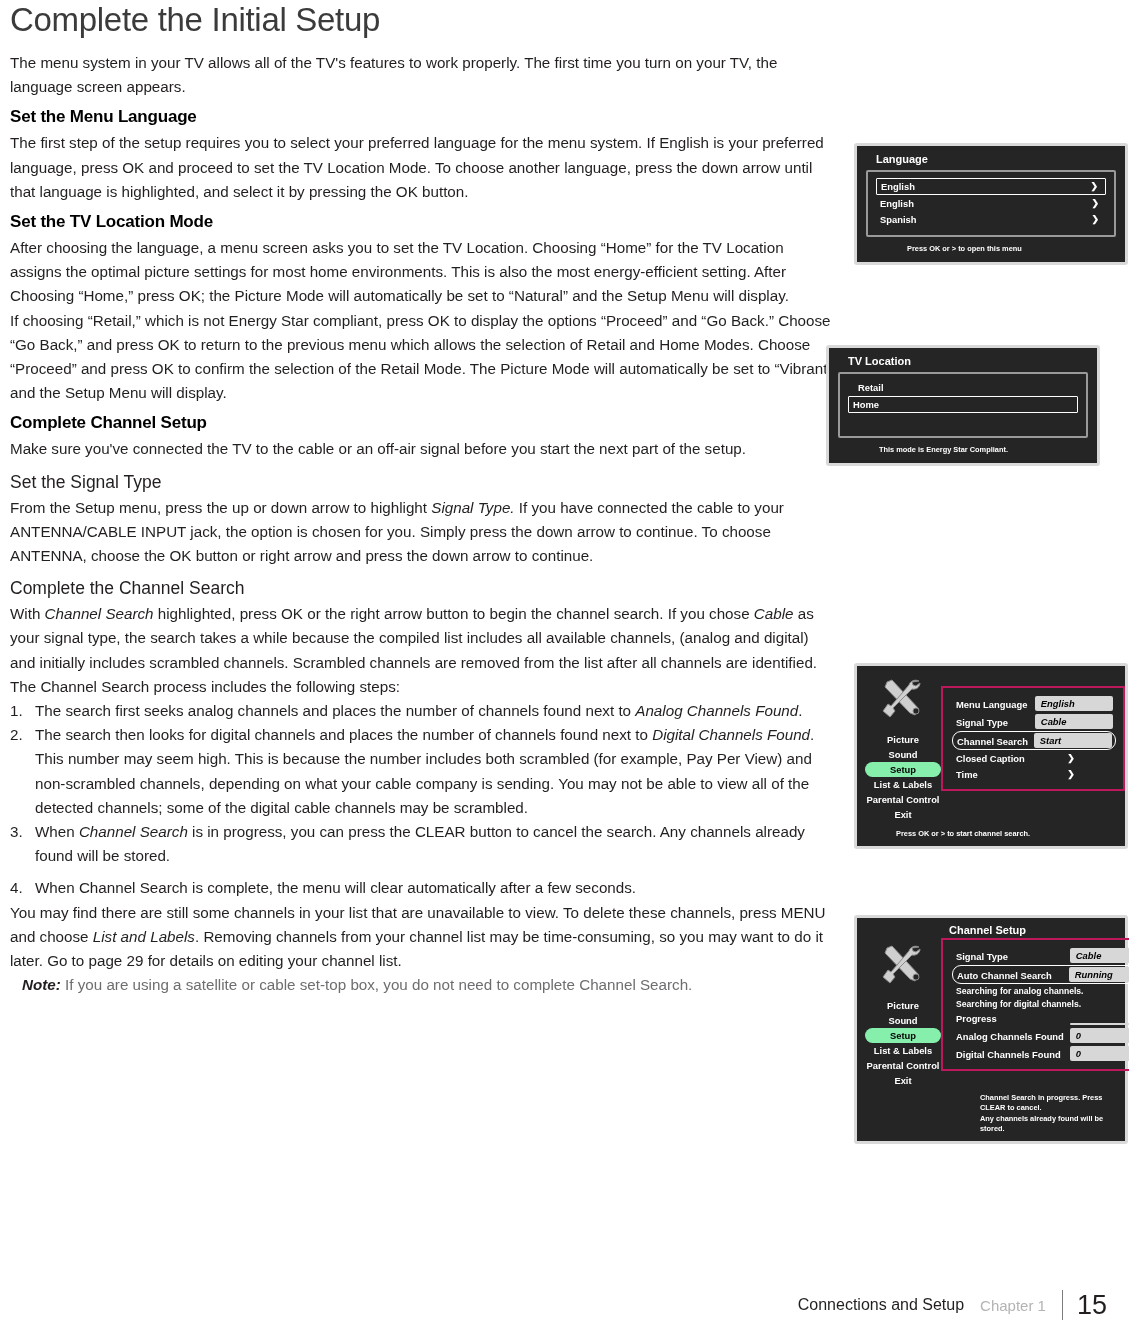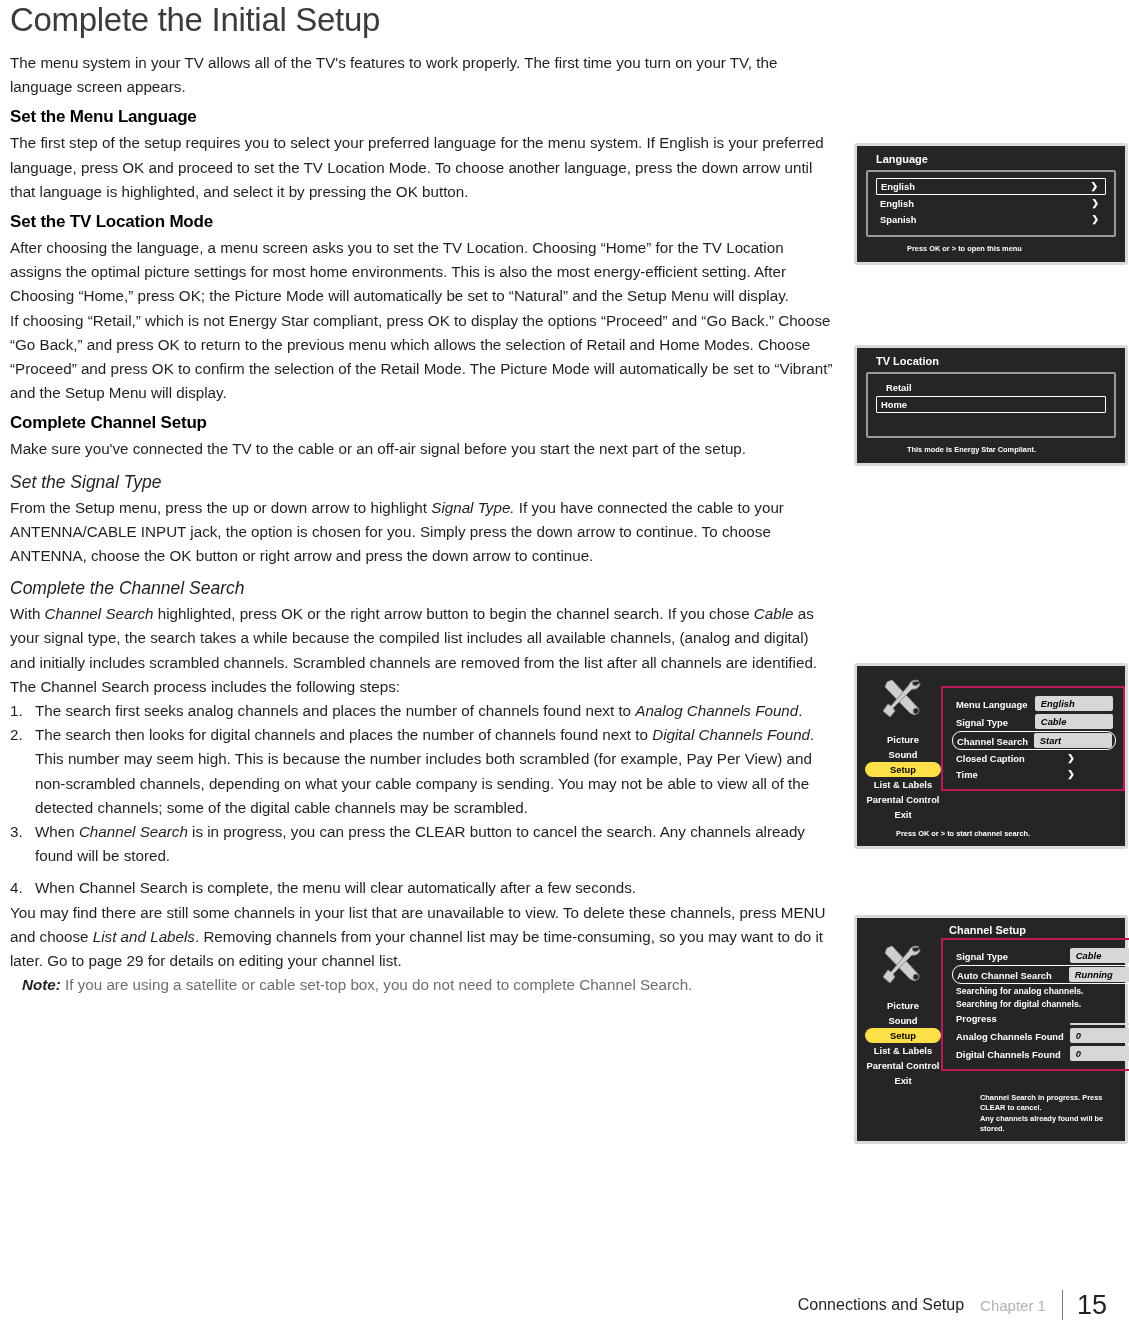"TV Location" div.tv-panel { left: 854px -> 826px }
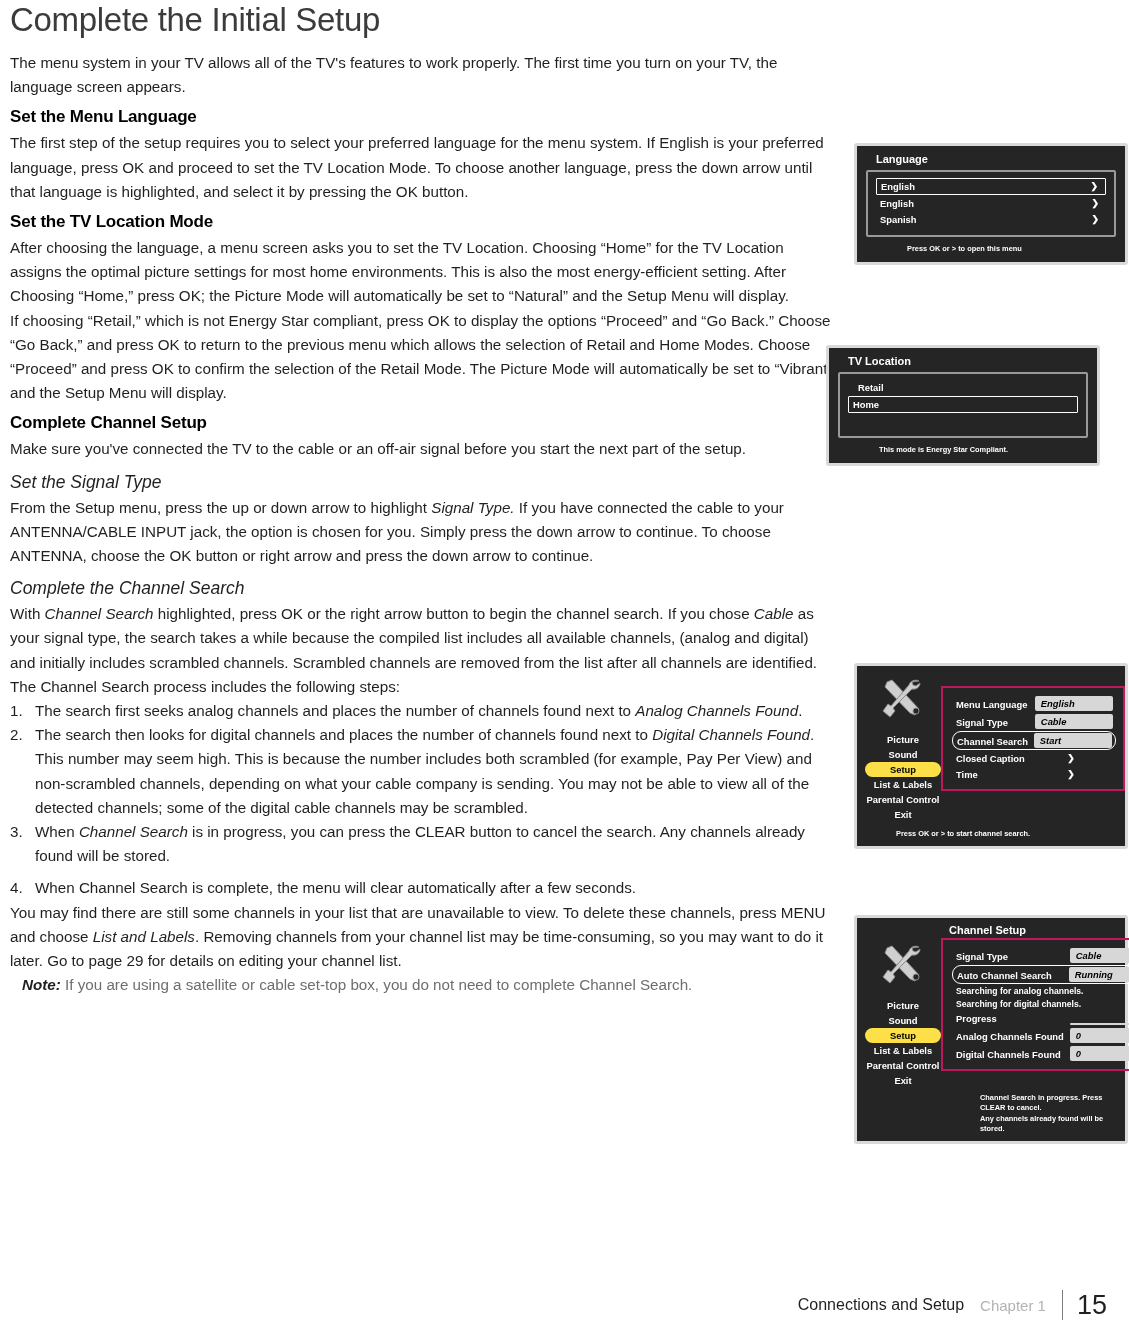"Set the Signal Type" h3.head-plain { font-style: italic -> none }
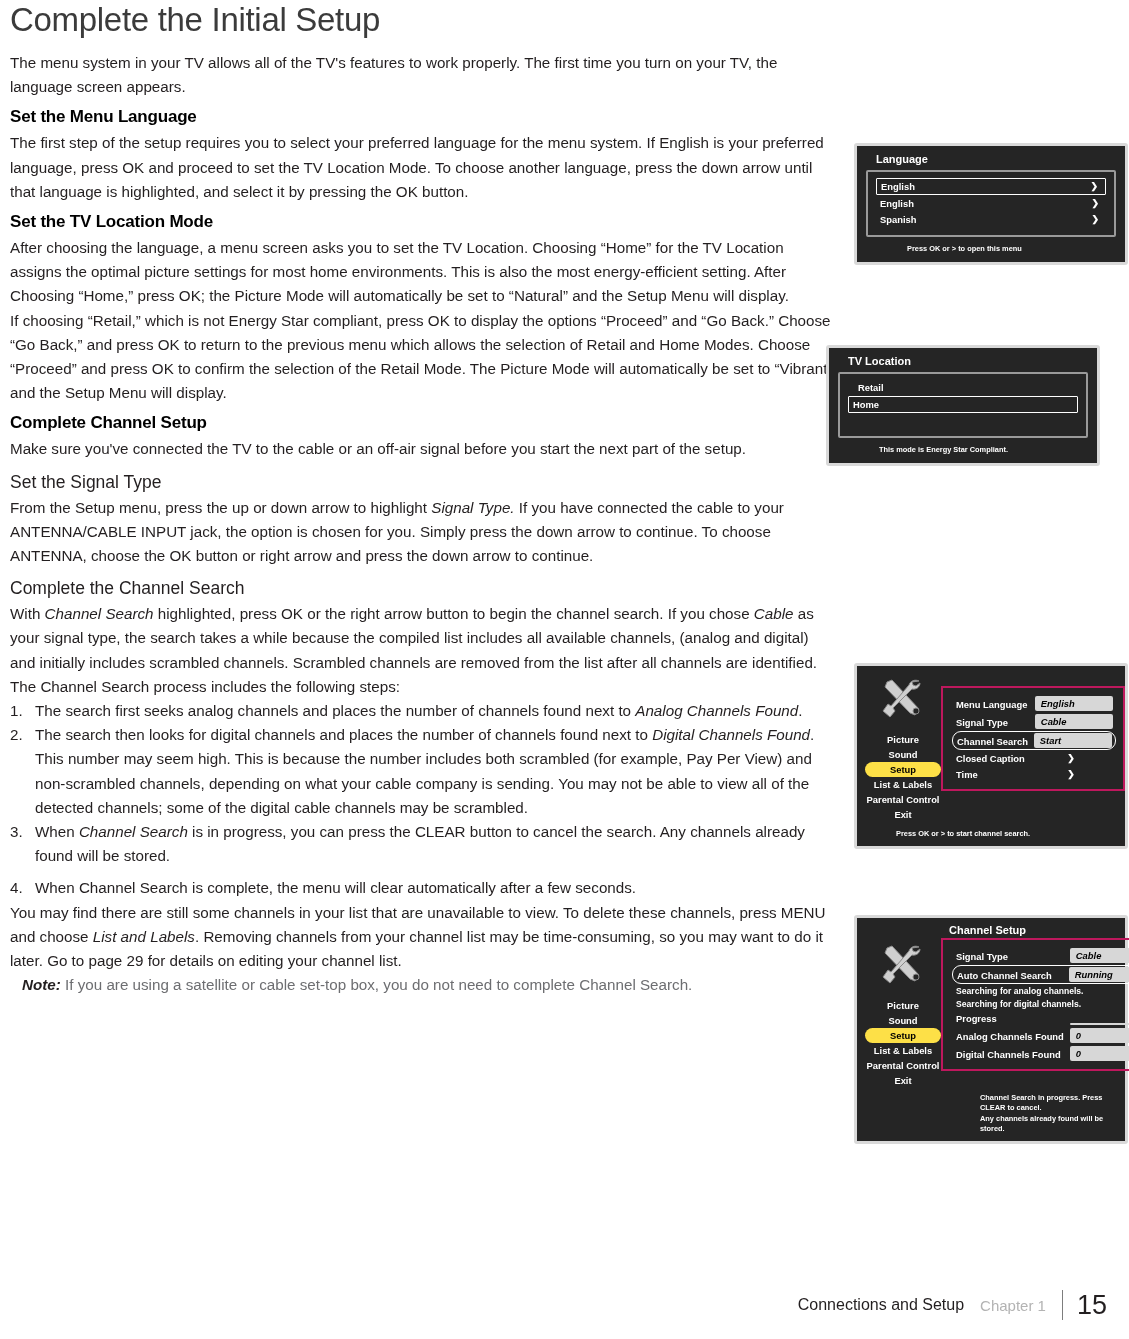"Setup" .tv-side .s-item.active { background: #fde047 -> #86efac }
